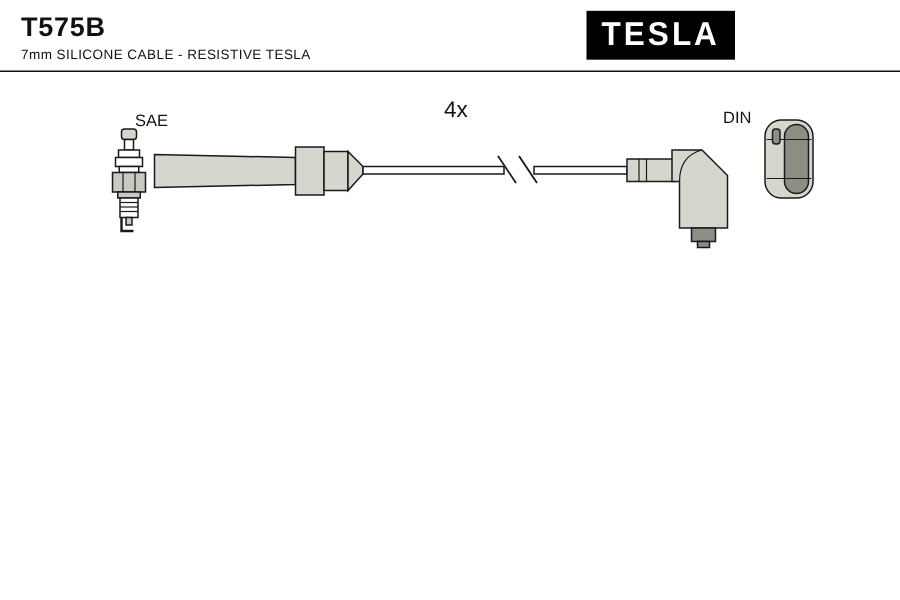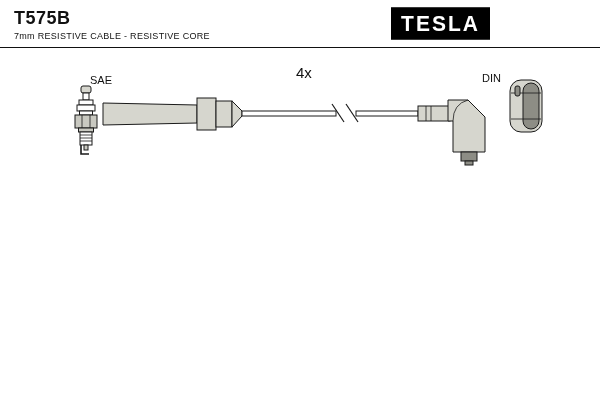"7mm RESISTIVE CABLE - RESISTIVE" div.subtitle { text: RESISTIVE CABLE - RESISTIVE CORE -> SILICONE CABLE - RESISTIVE TESLA }
